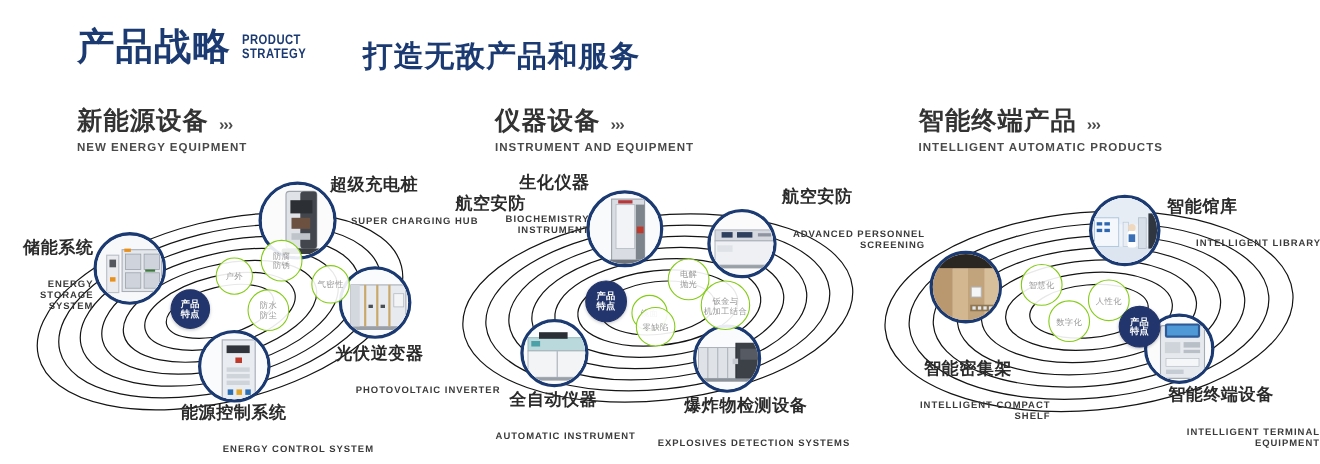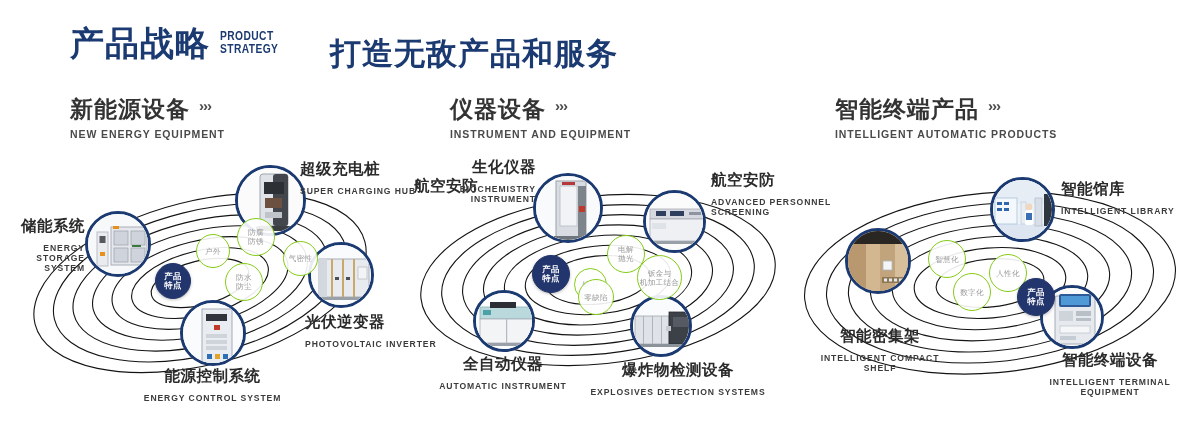"打造无敌产品和服务" .hdr-sub { font-size: 31px -> 27px }
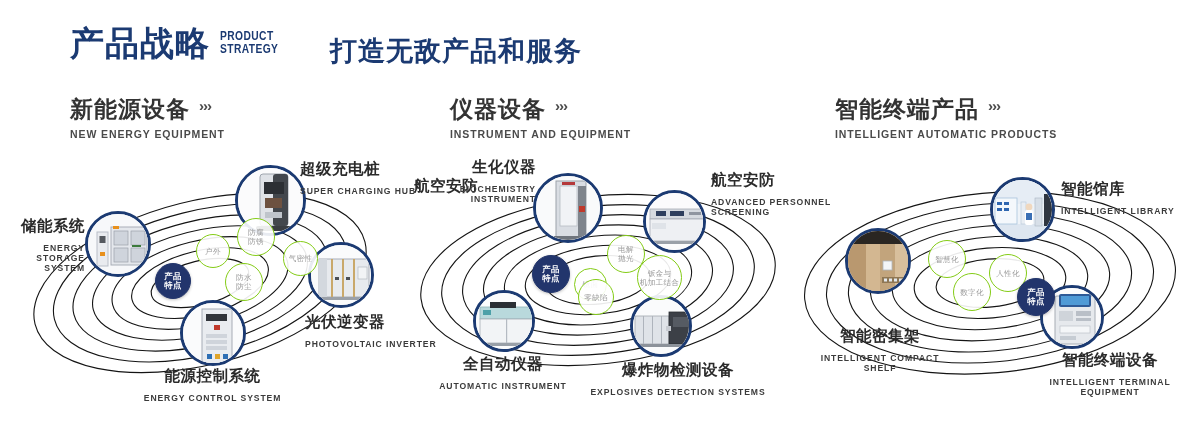"新能源设备" .sec-row { align-items: flex-start -> flex-end }
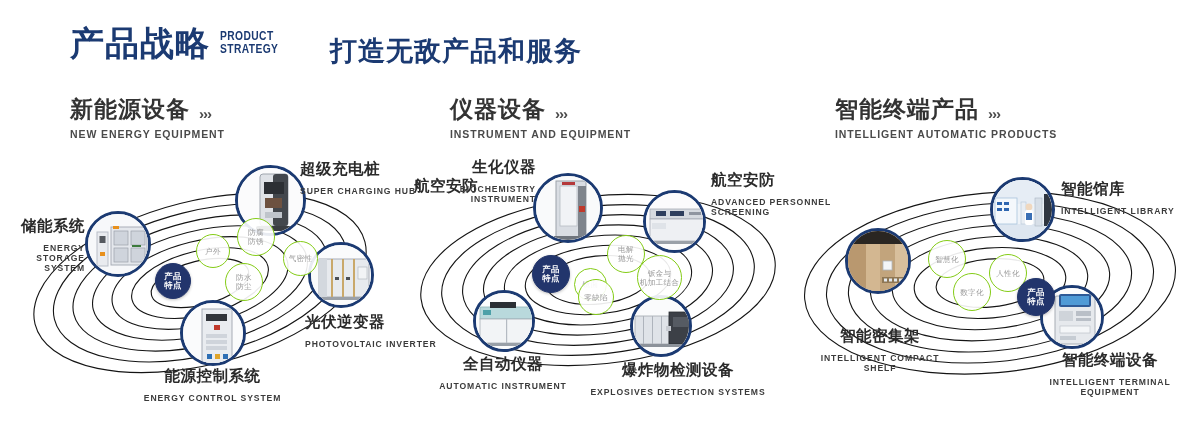"SUPER CHARGING HUB" .lbl .en { margin-top: 10px -> 20px; text-align: none -> right }
